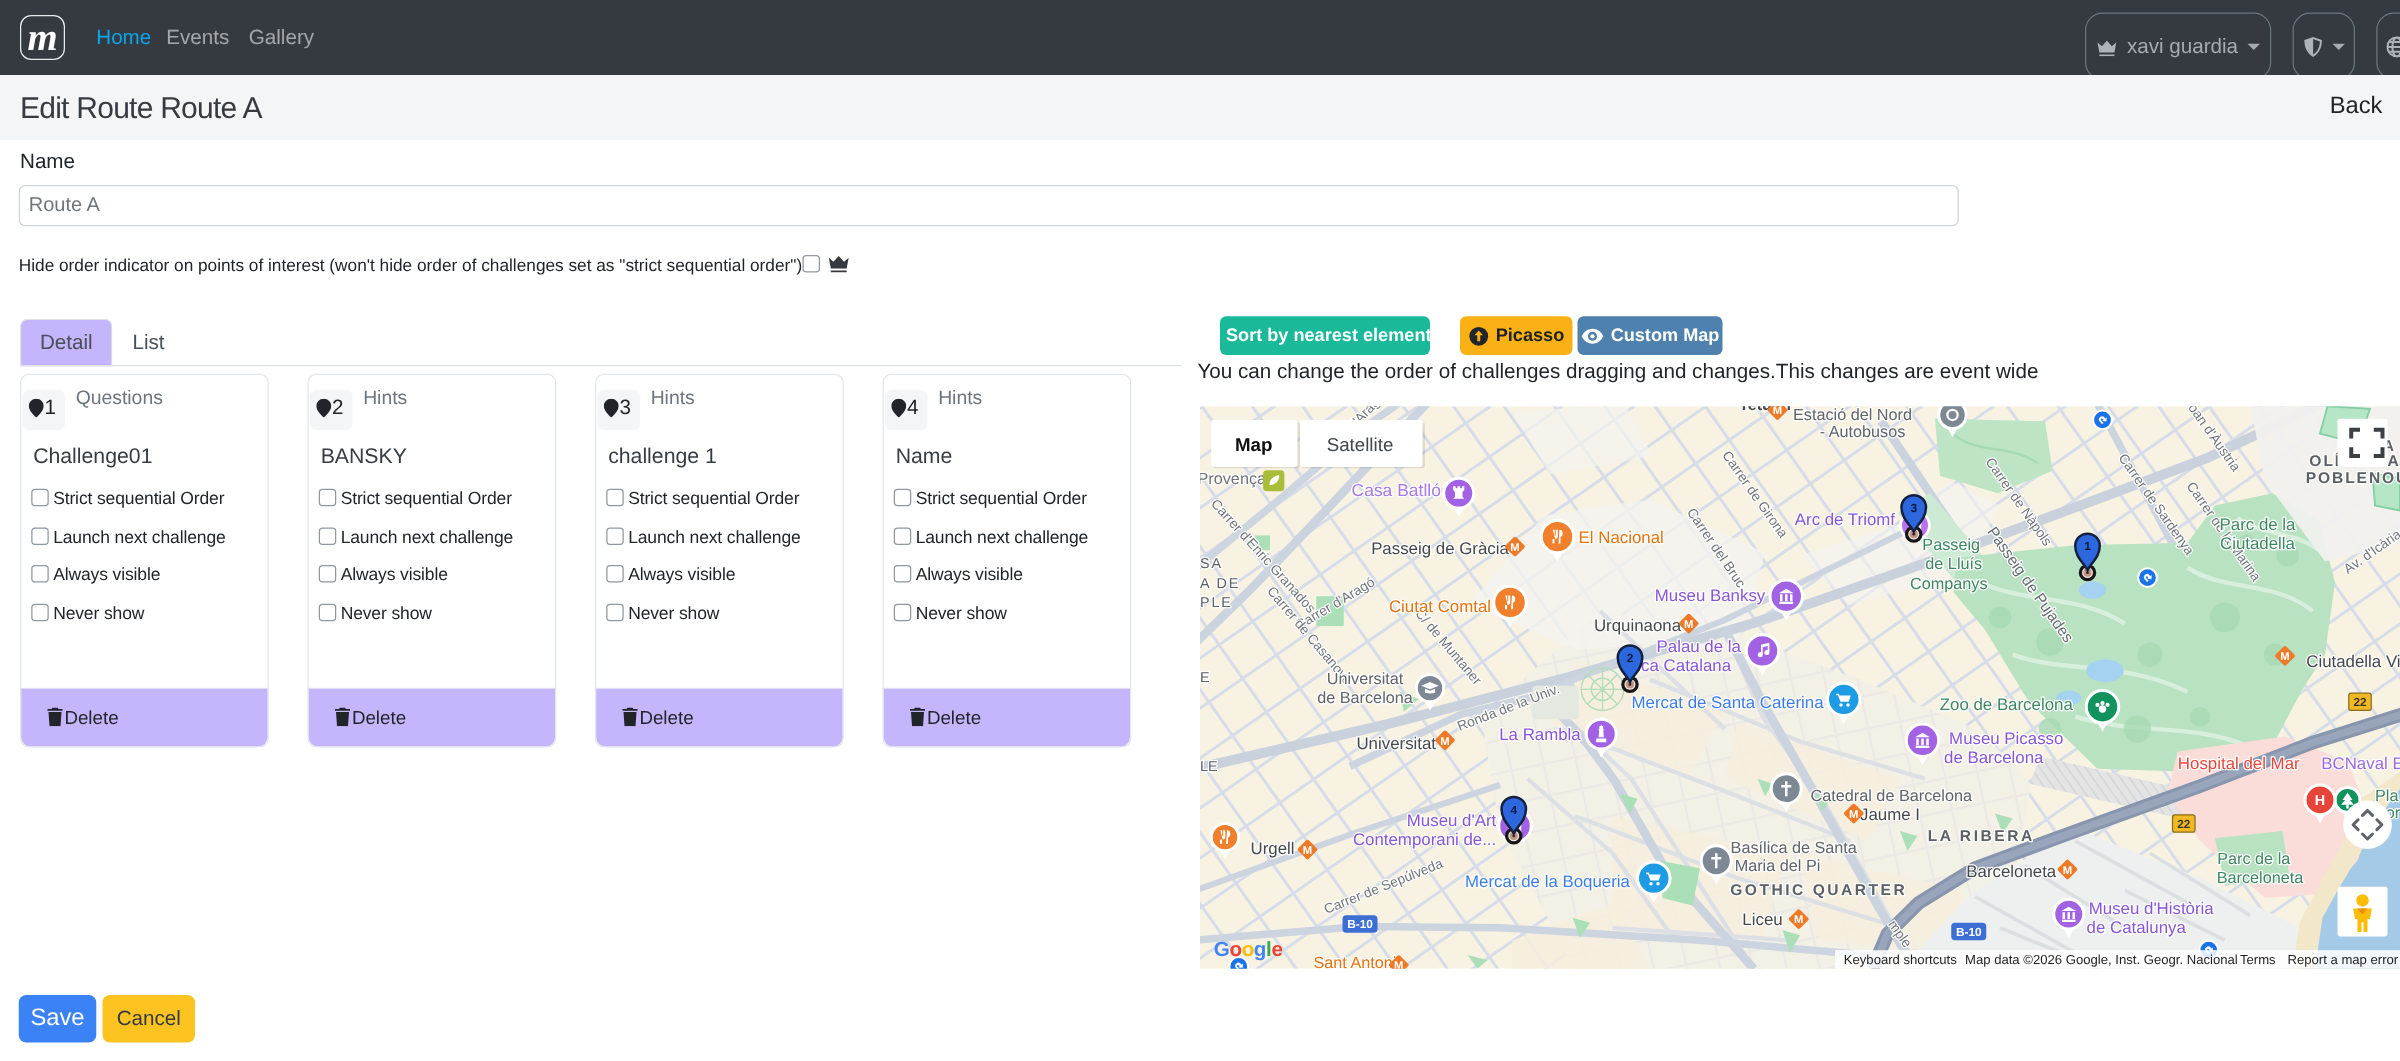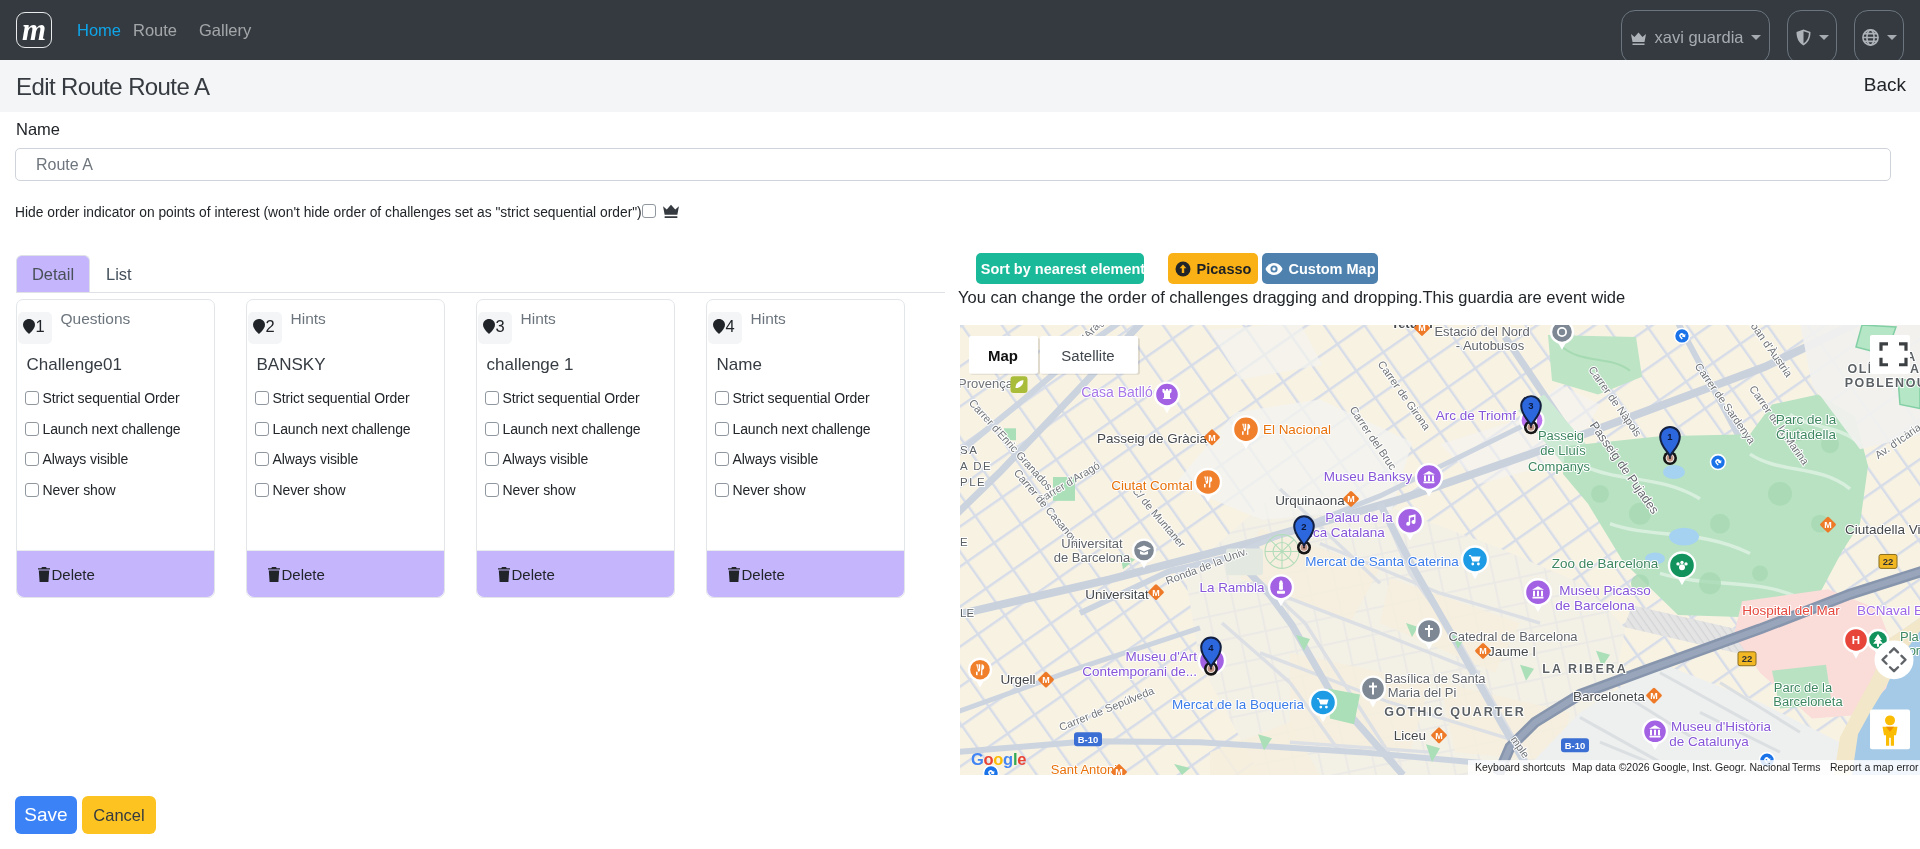"Route" div.navlink { text: Route -> Events }
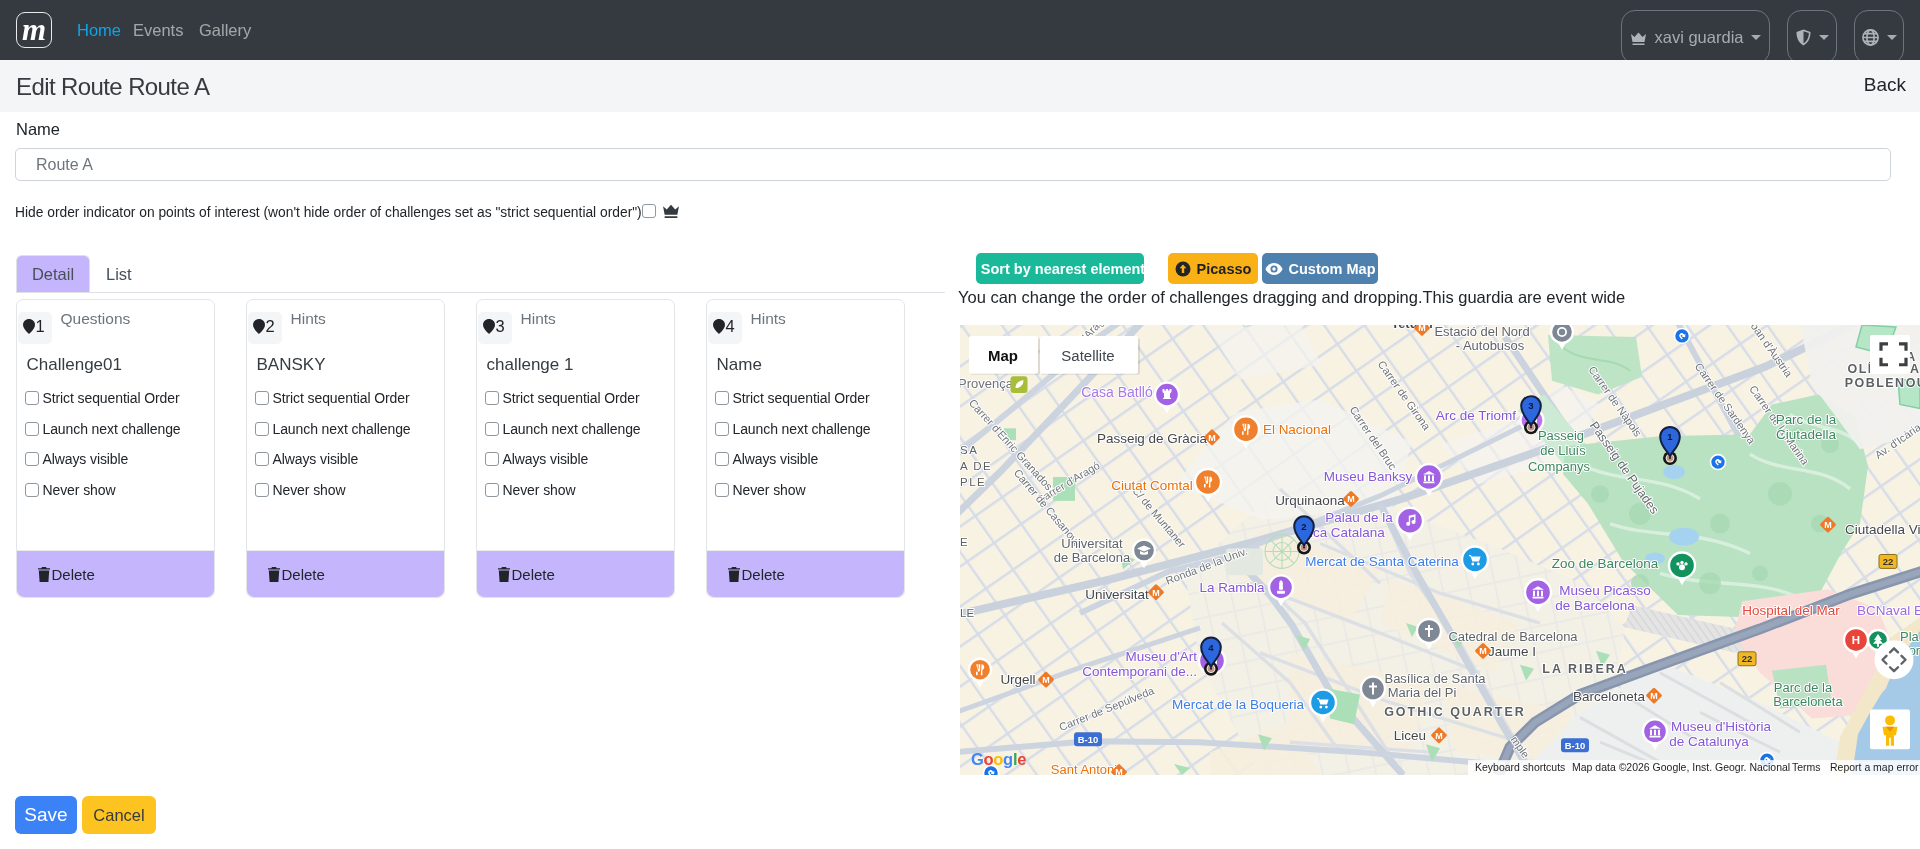"xavi guardia" .navbtn { margin-left: none -> 47px }
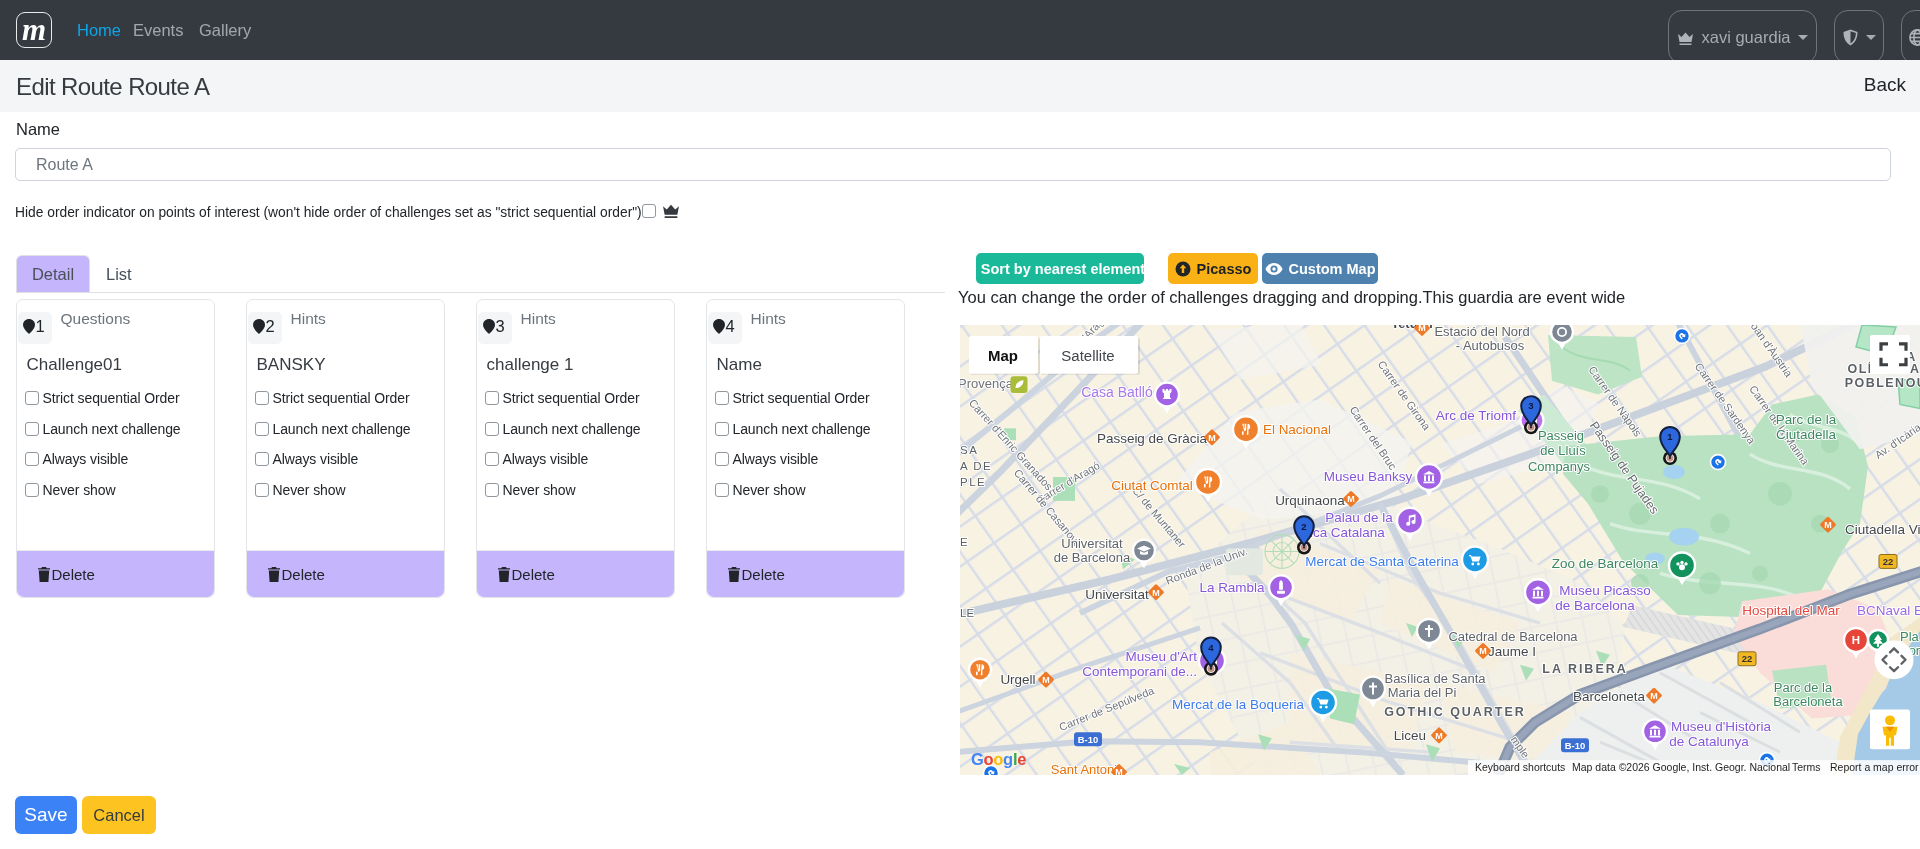"Route A" #nameinput { padding-left: 20px -> 7px; width: 1876px -> 1552px }
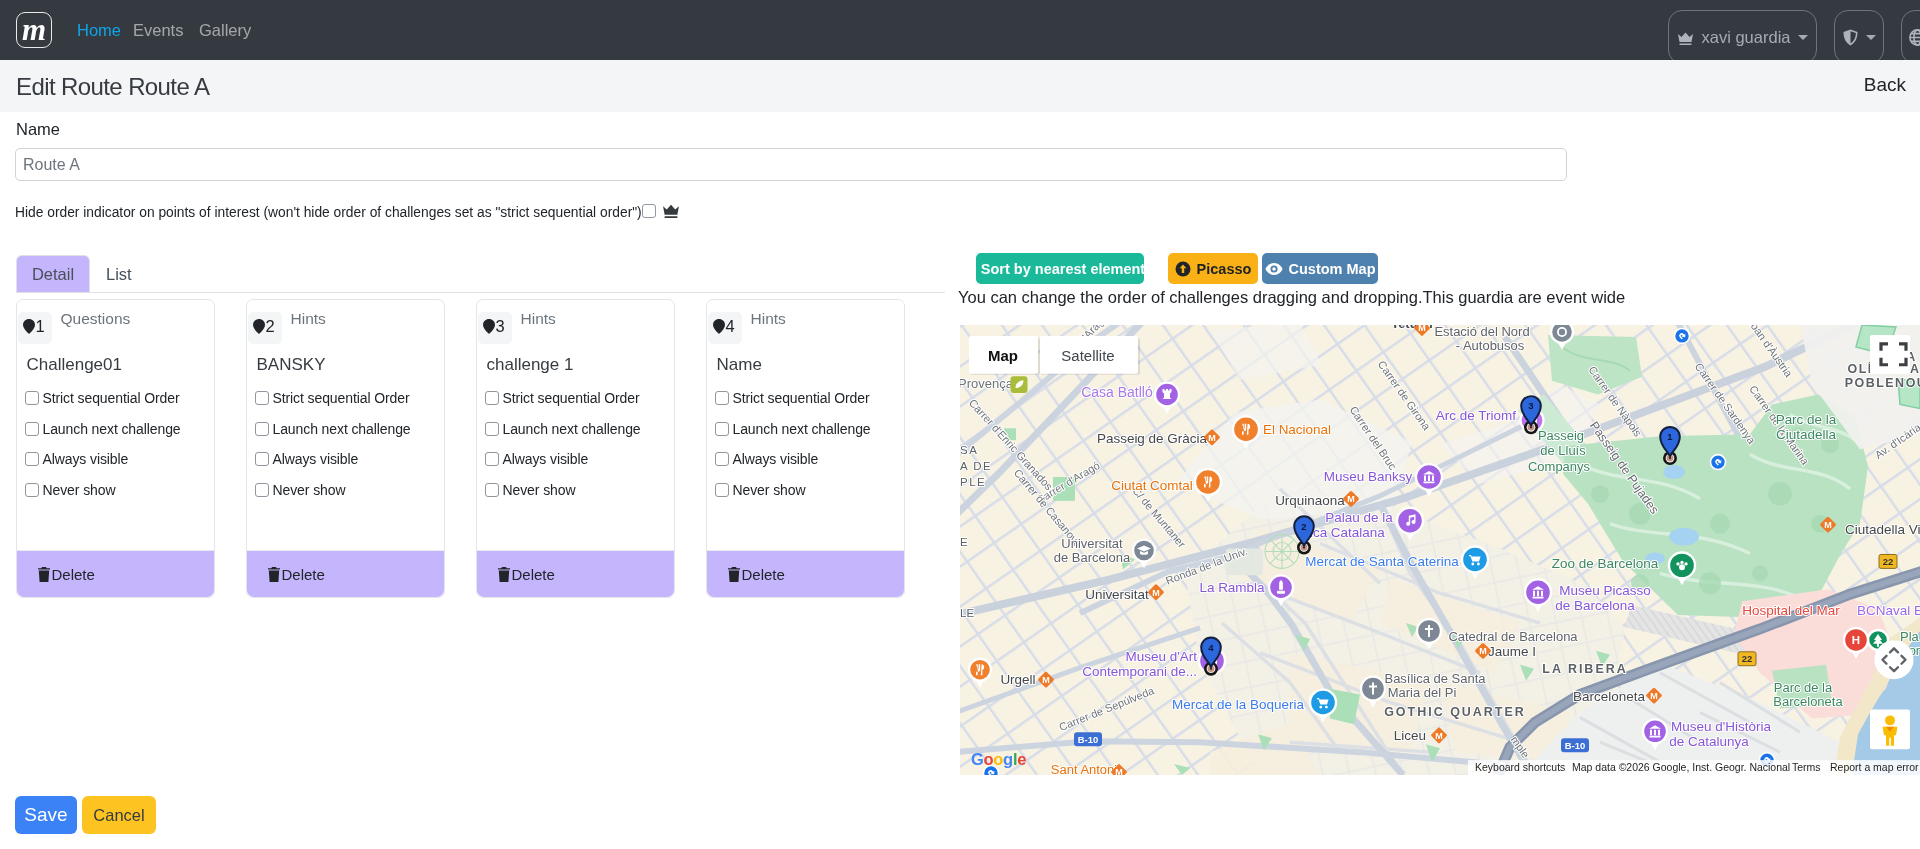"You can change the order" div.abs { text: dropping.This guardia -> changes.This changes }
